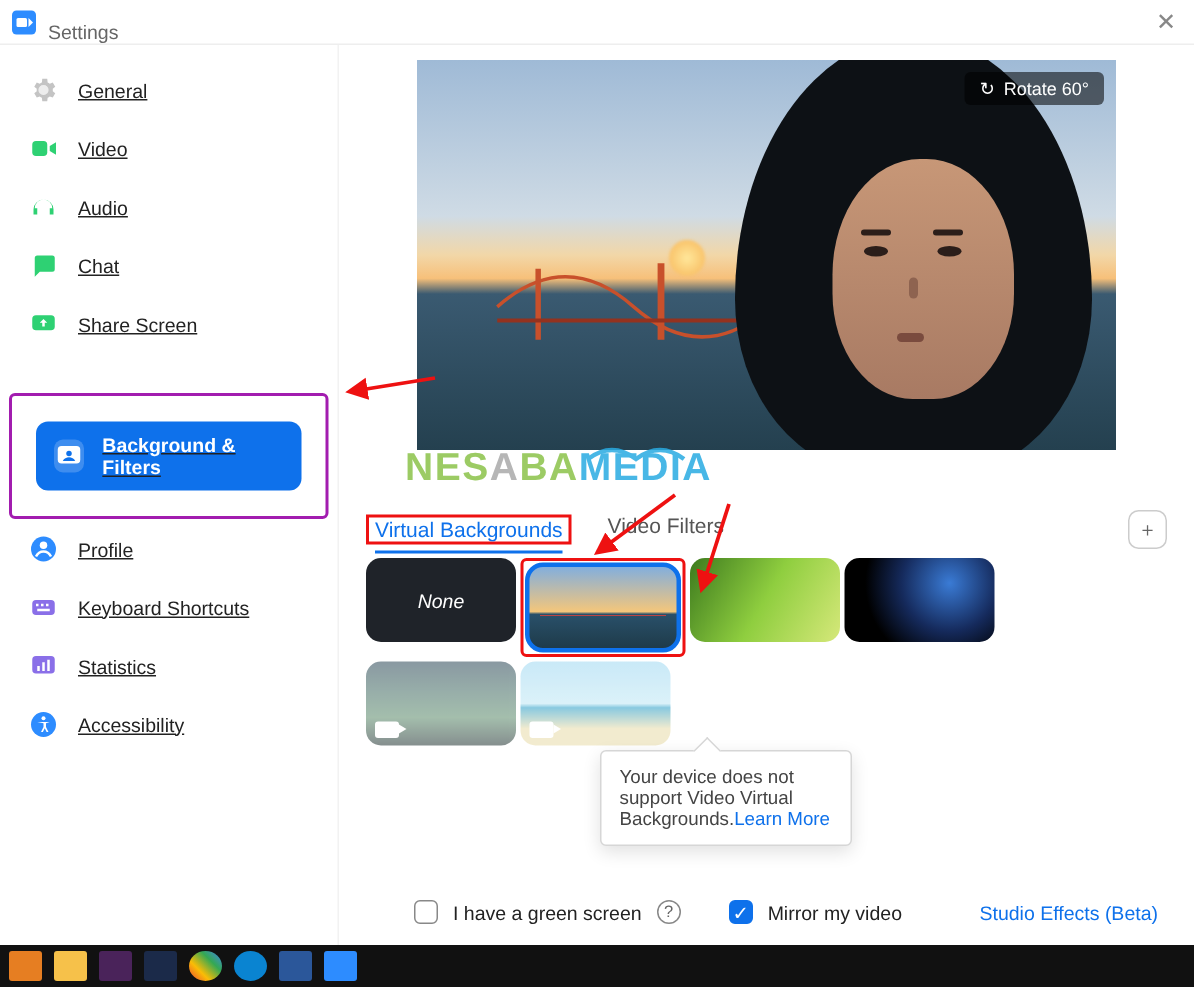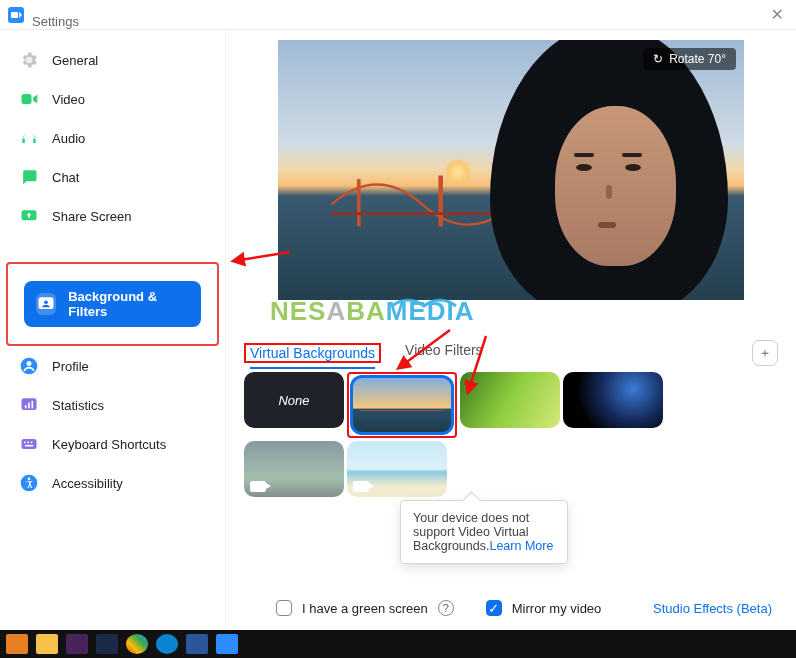"General" .sidebar { text-decoration: none -> underline }
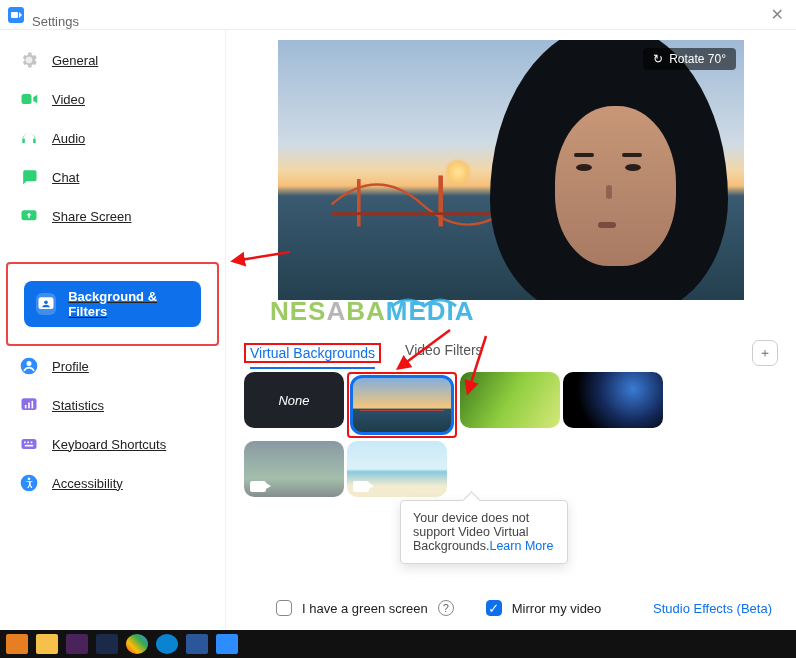"Rotate 70°" span { text: 70 -> 60 }
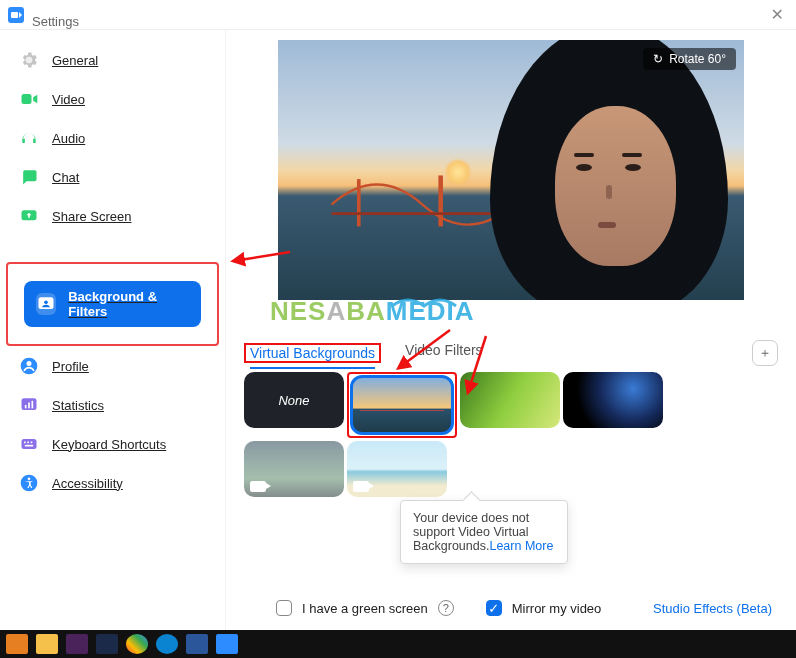"Background & Filters" .highlight-box { border: 2px solid #ef4444 -> 2px solid #a21caf }
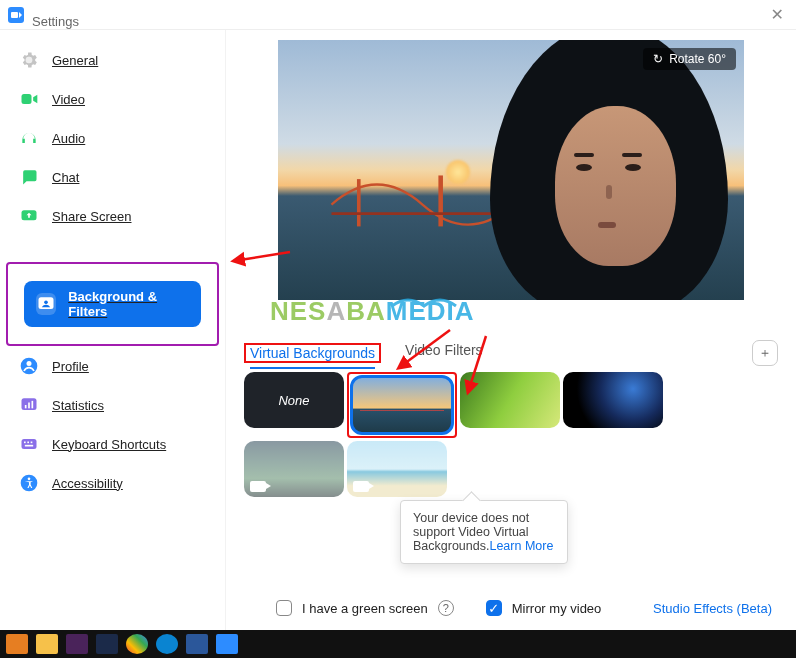"Statistics" div.nav-item { order: before "Keyboard Shortcuts" -> after "Keyboard Shortcuts" }
